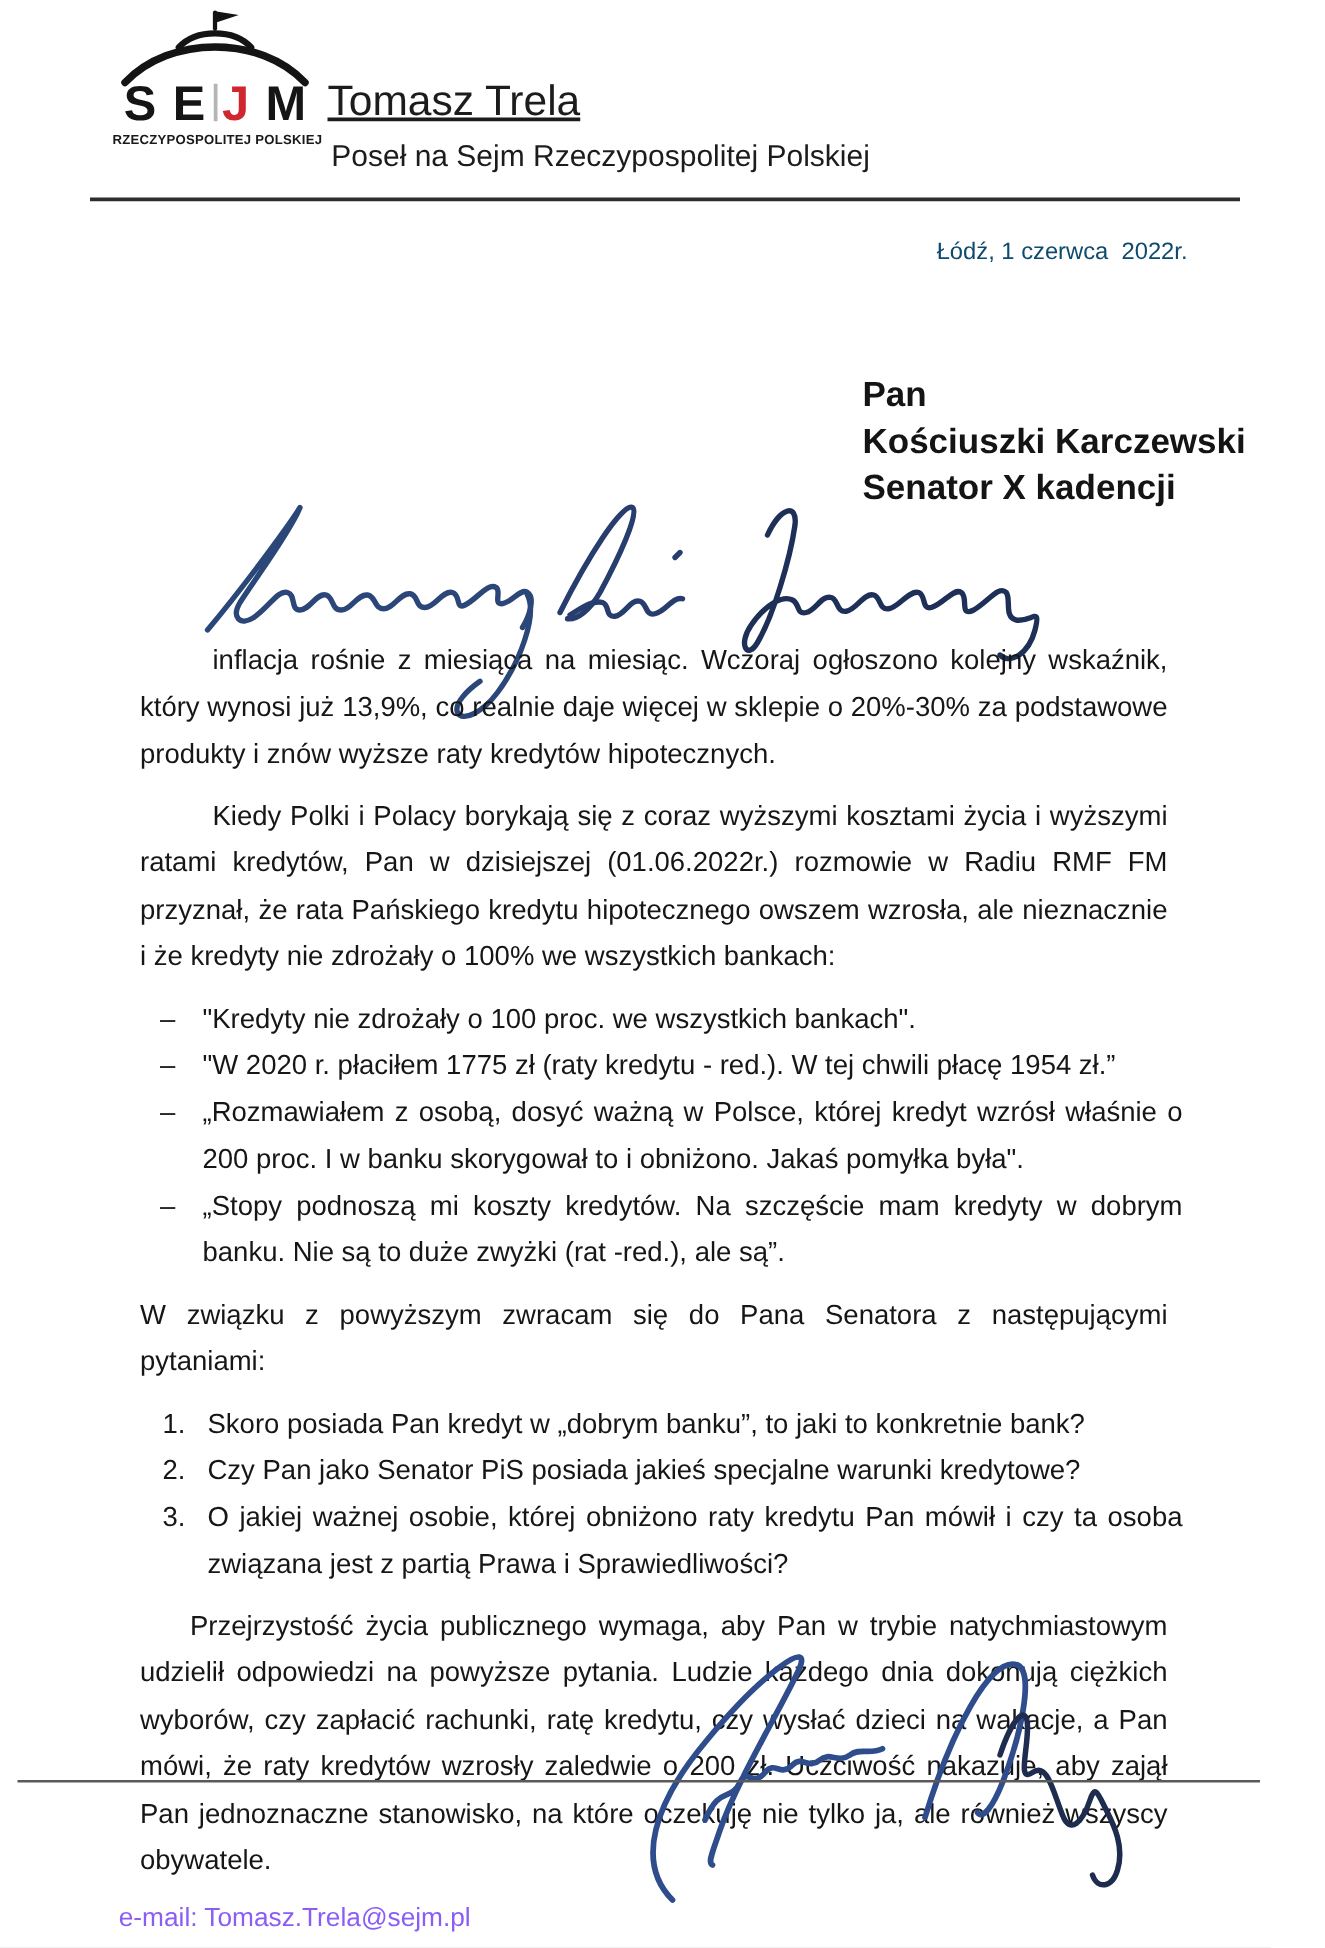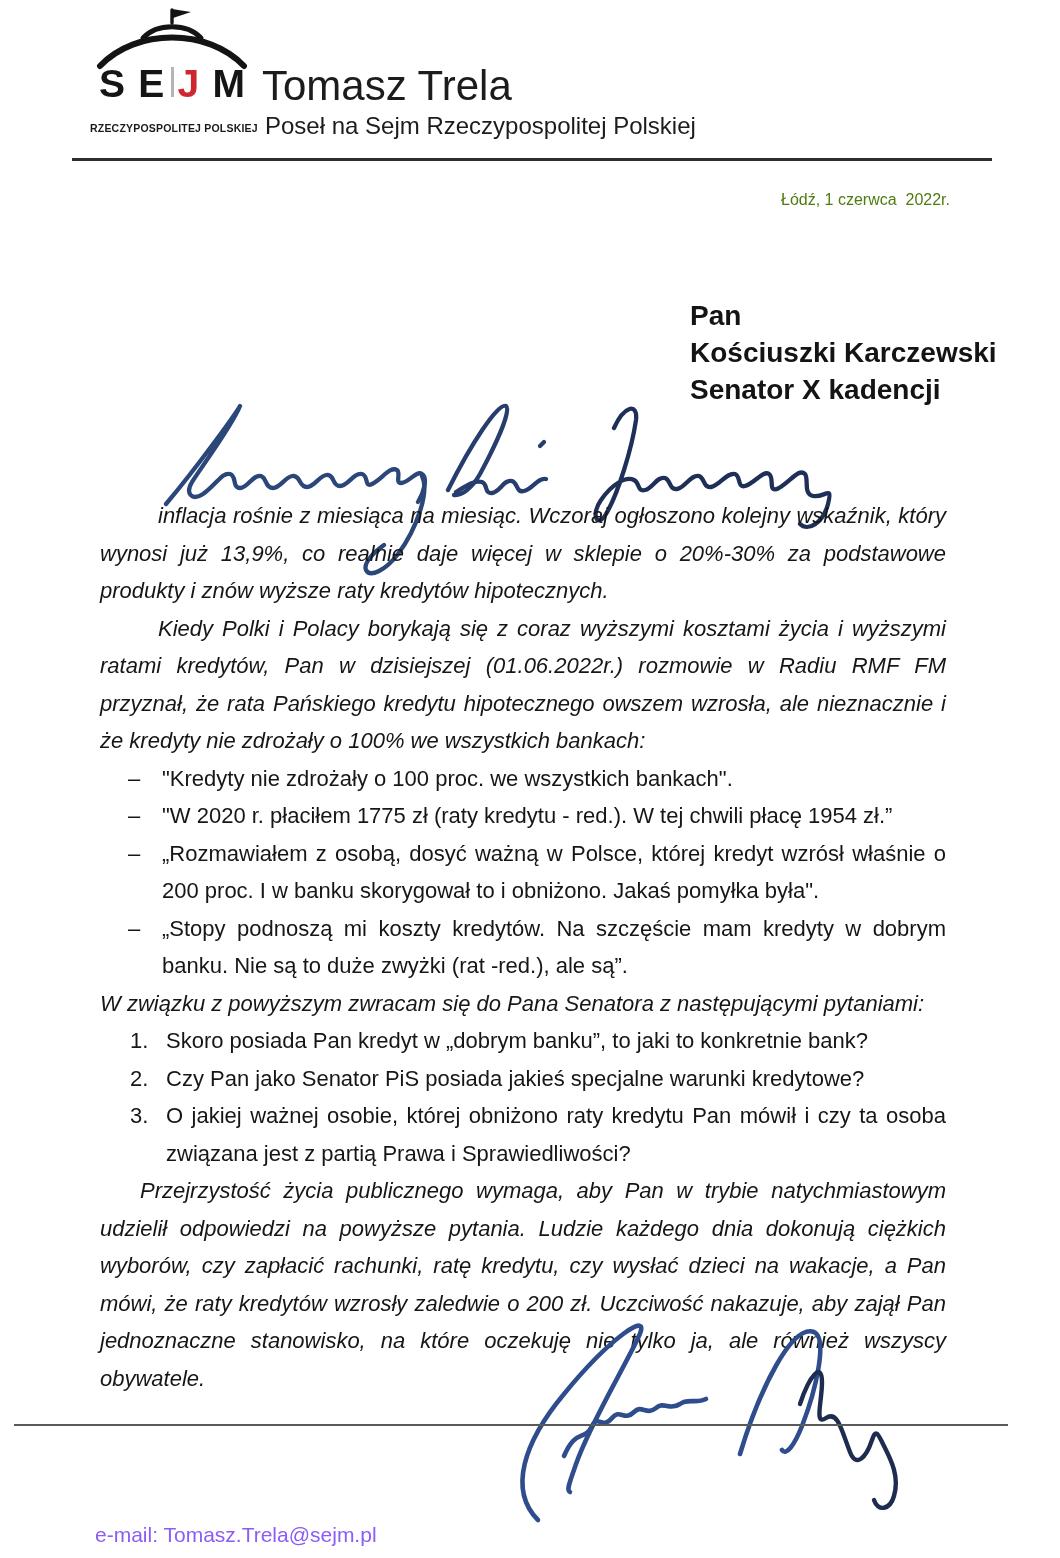"Tomasz Trela" .hdr-name { font-size: 42px -> 34px; text-decoration: none -> underline }
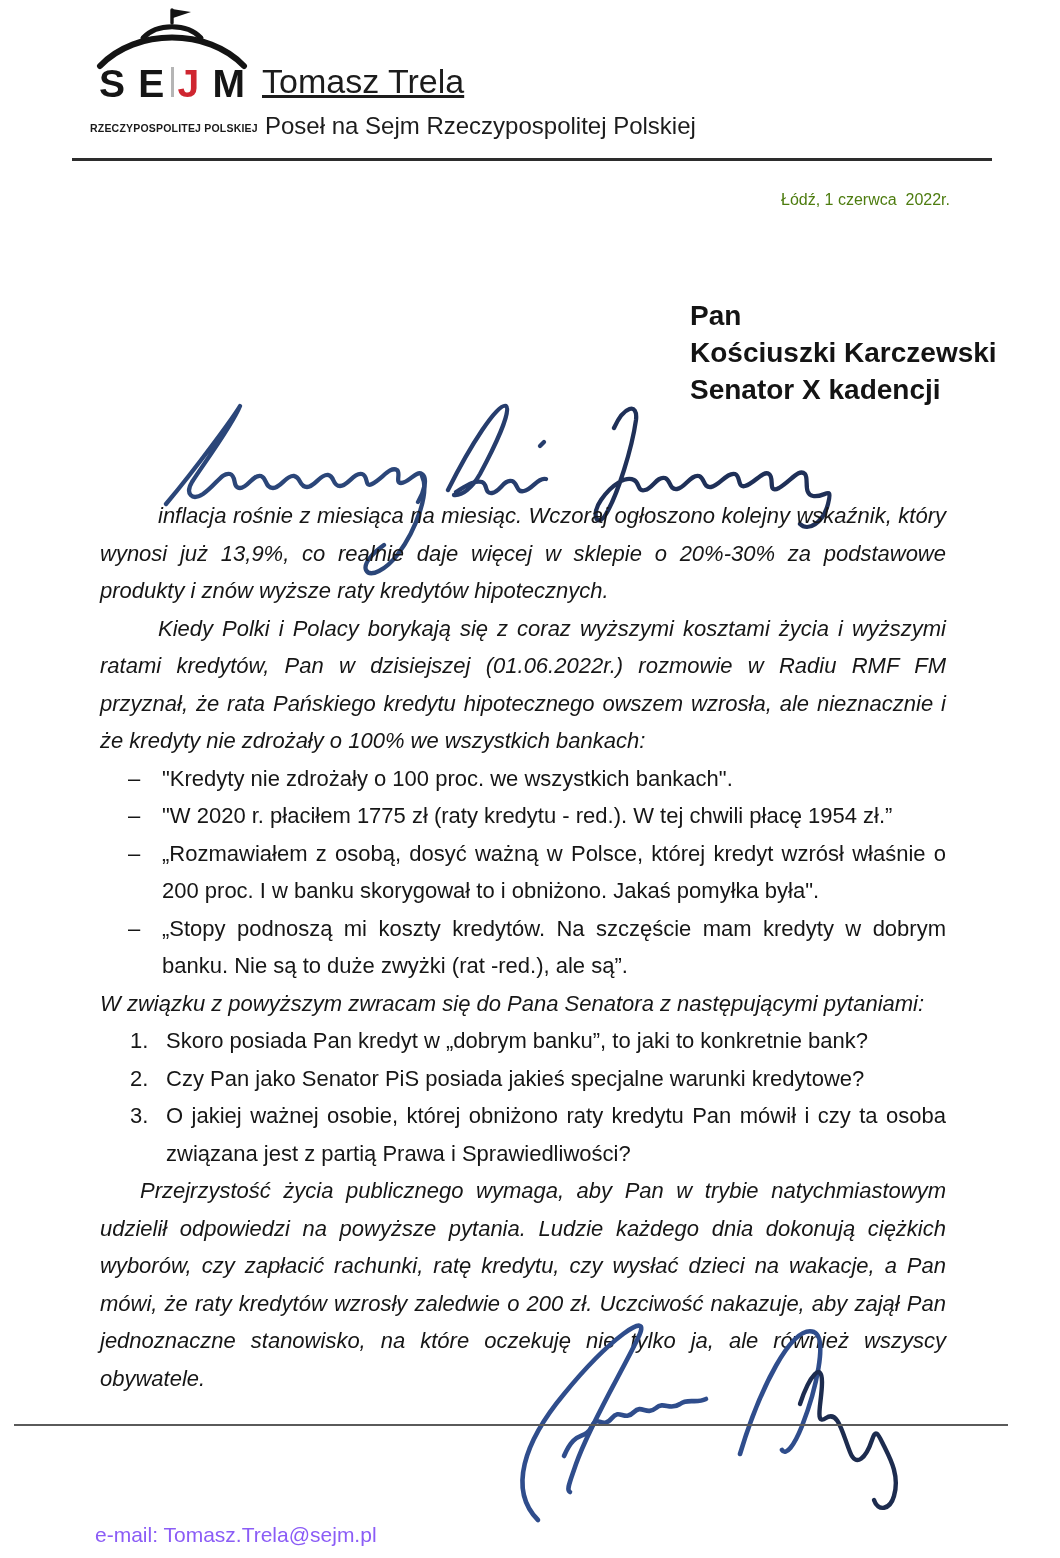"RZECZYPOSPOLITEJ POLSKIEJ" .logo-caption { margin-top: 19px -> 3px }
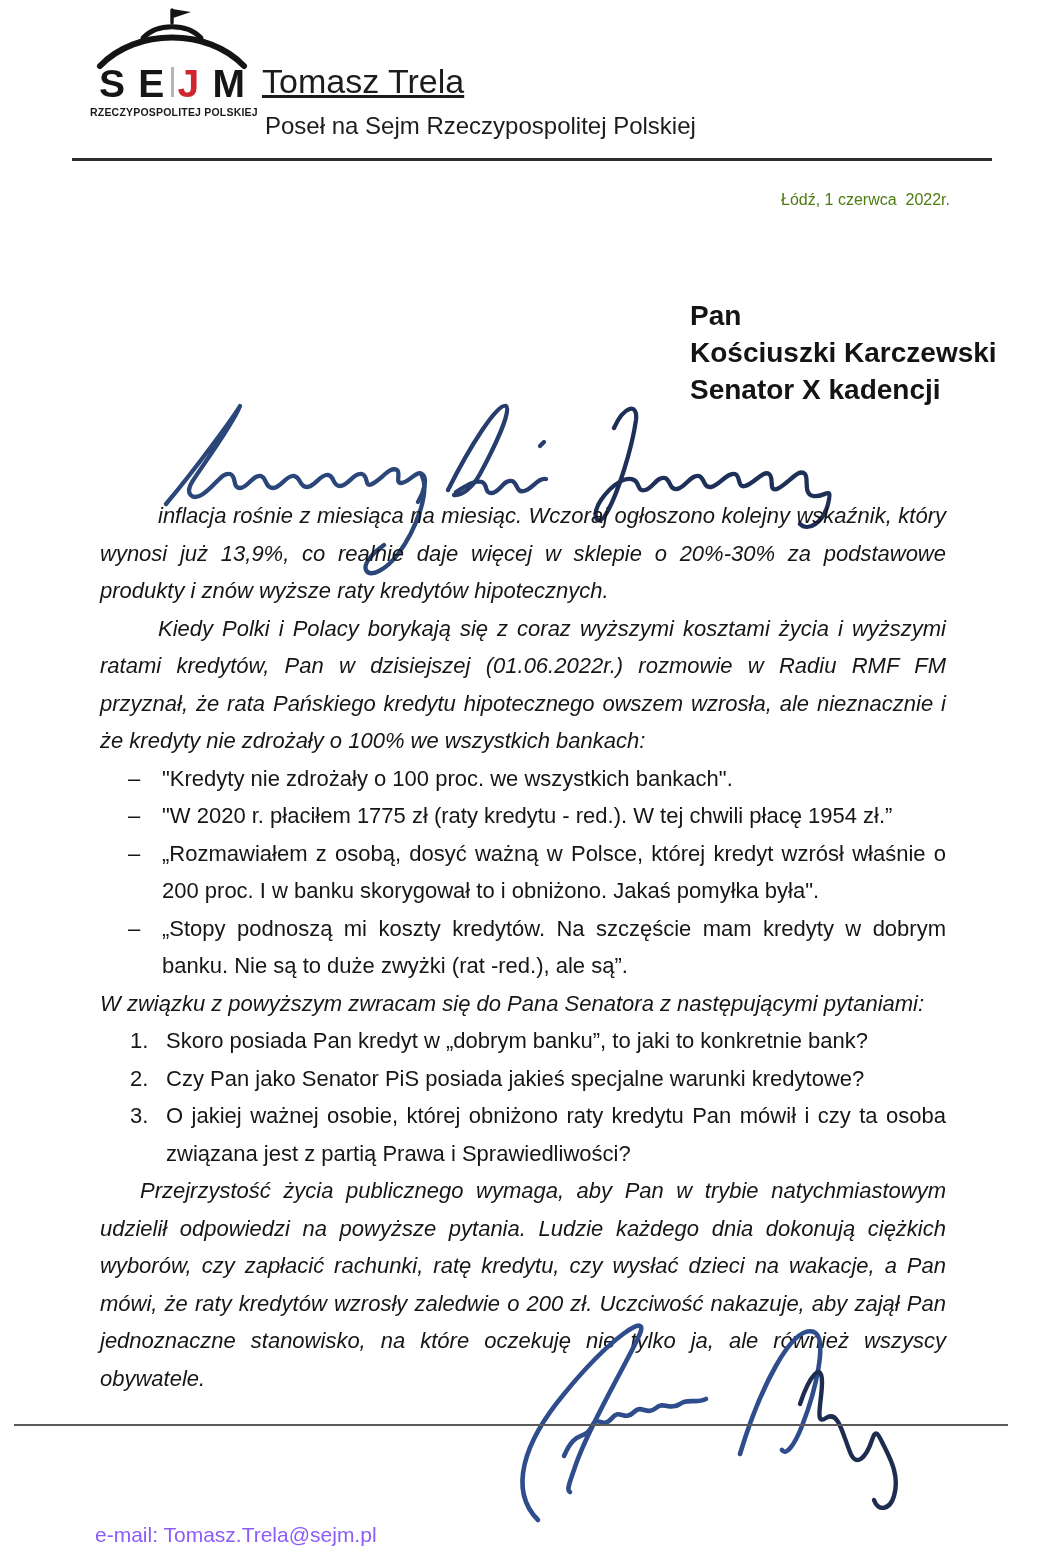"Łódź, 1 czerwca 2022r." .date { color: #4d7c0f -> #0c4a6e; font-size: 16px -> 19px }
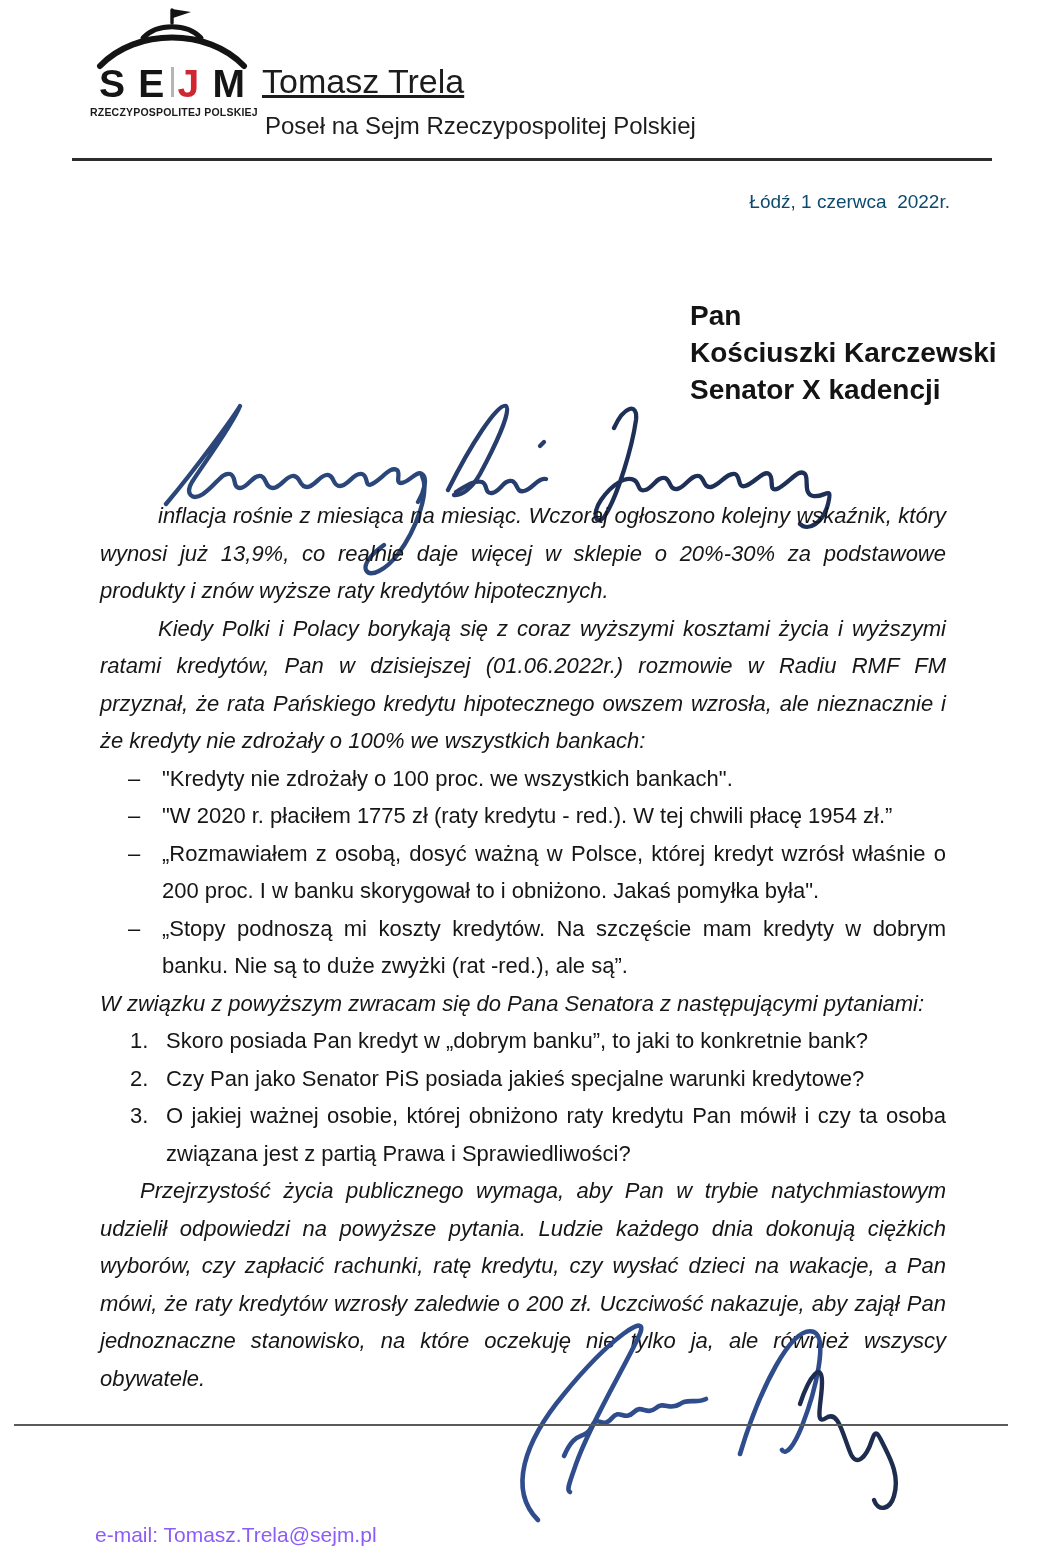"inflacja rośnie z miesiąca na" .body-text p { font-style: italic -> none; margin: 0 -> 12px }
